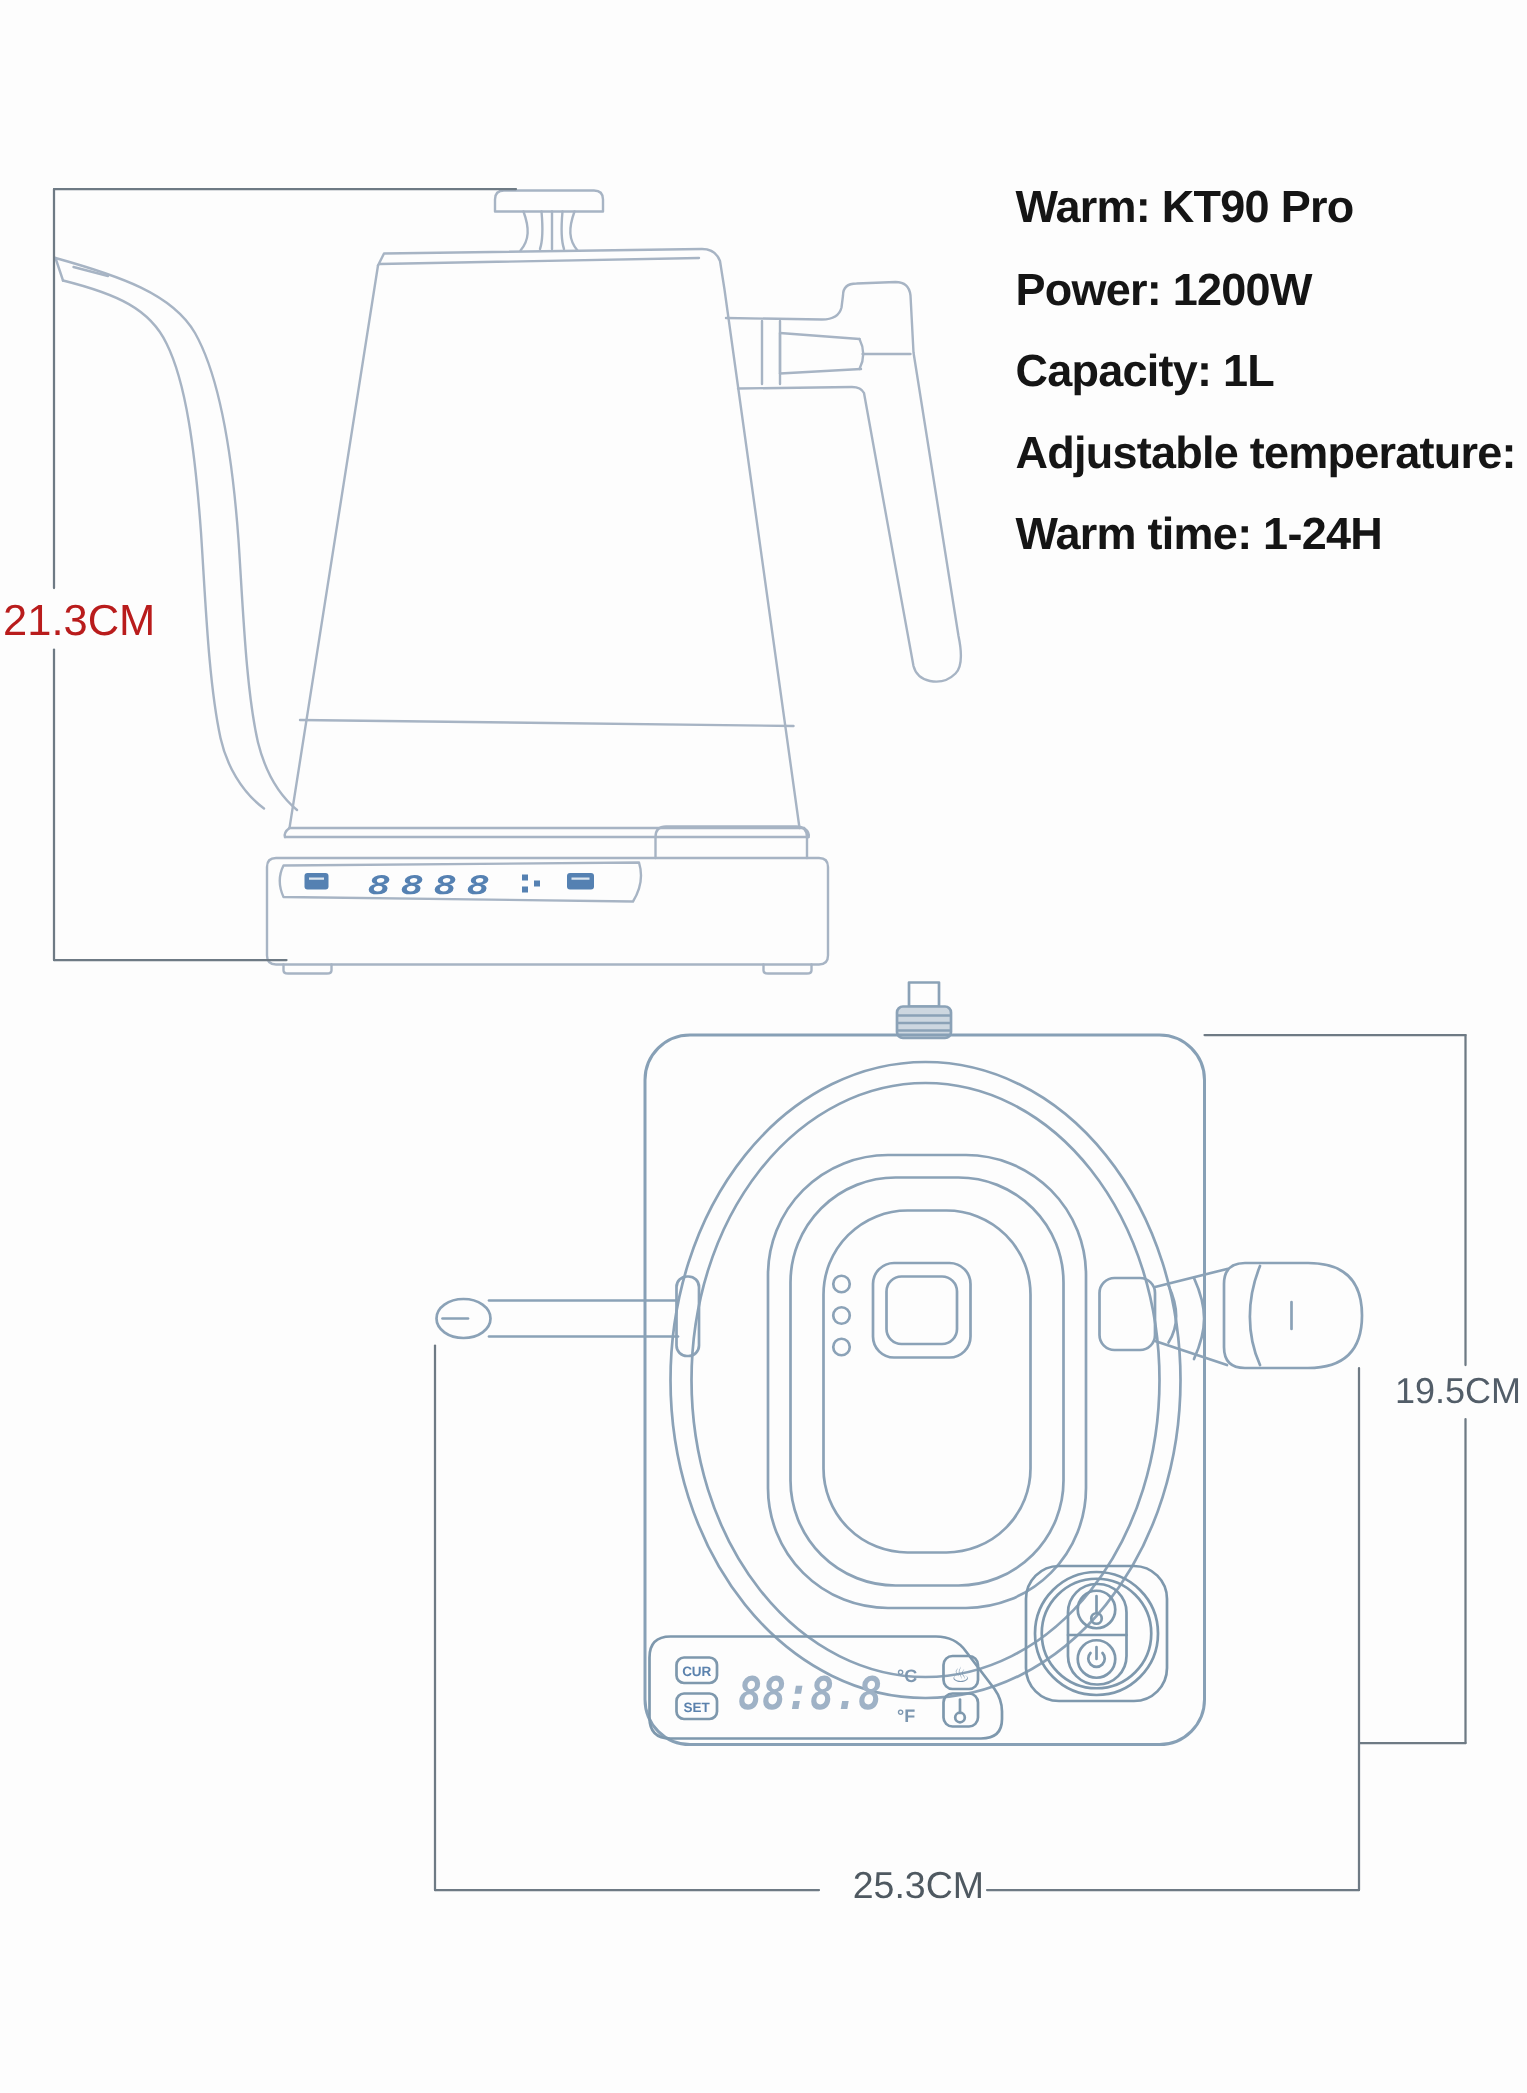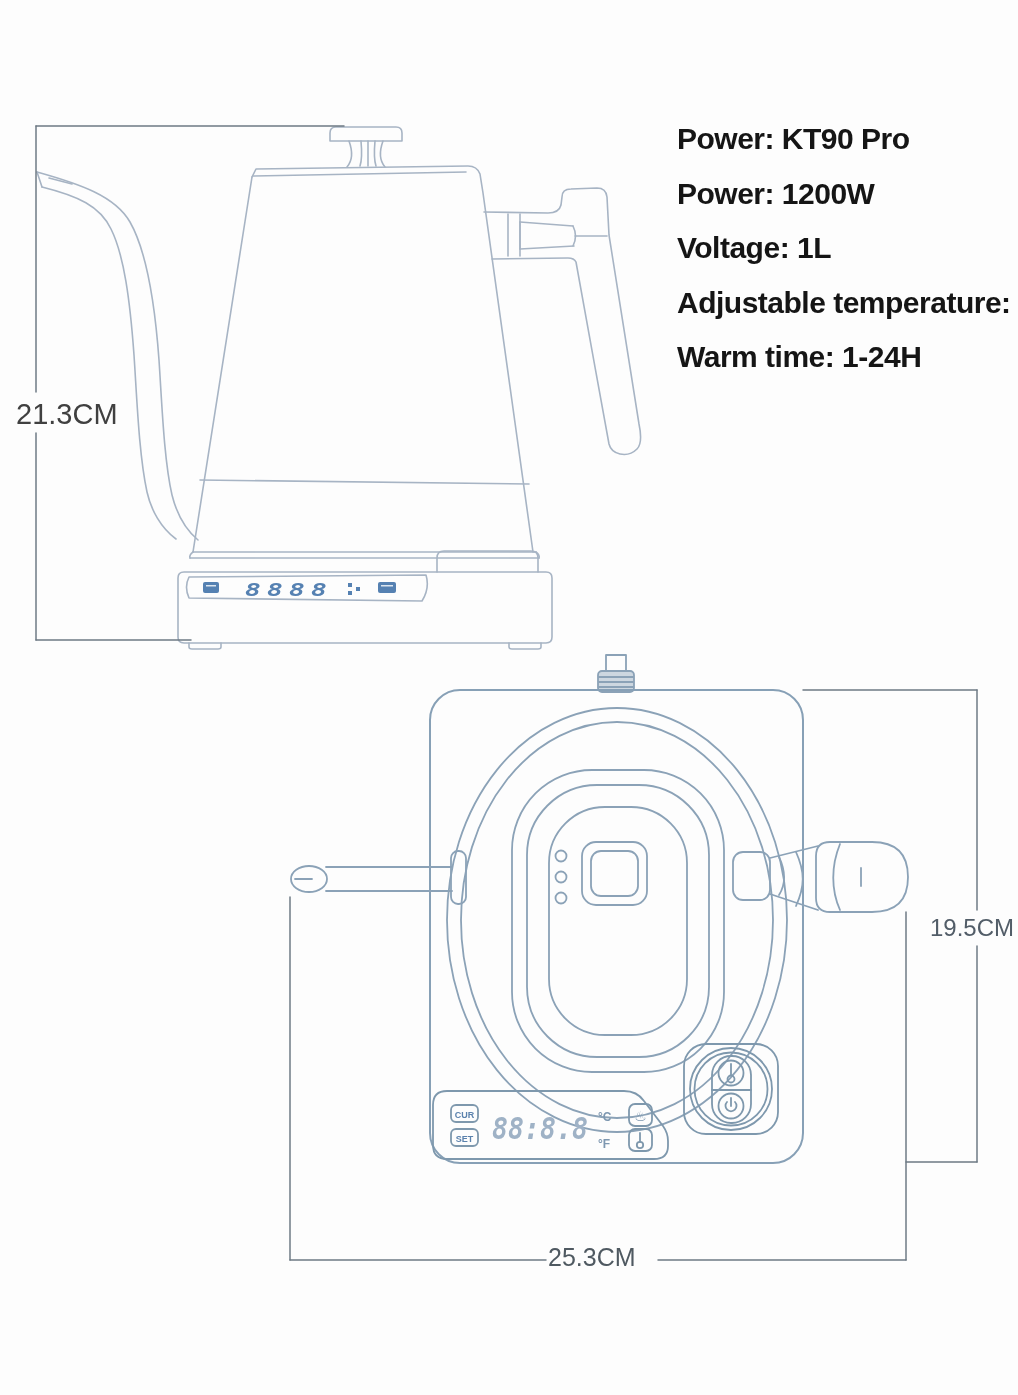"Power: KT90 Pro" div { text: Power -> Warm }
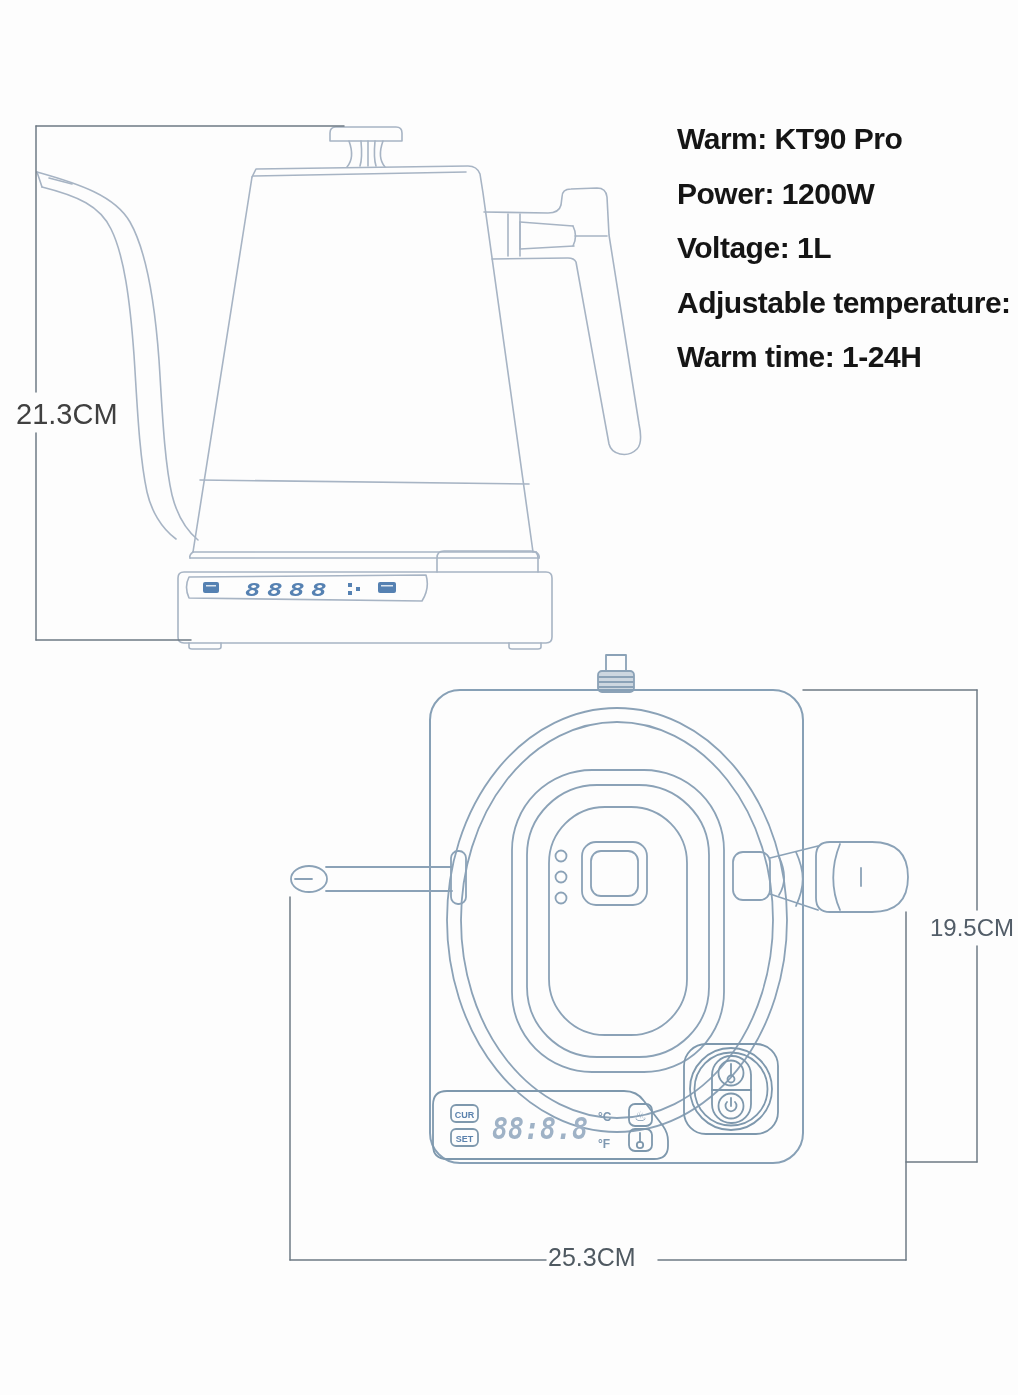"Voltage: 1L" div { text: Voltage -> Capacity }
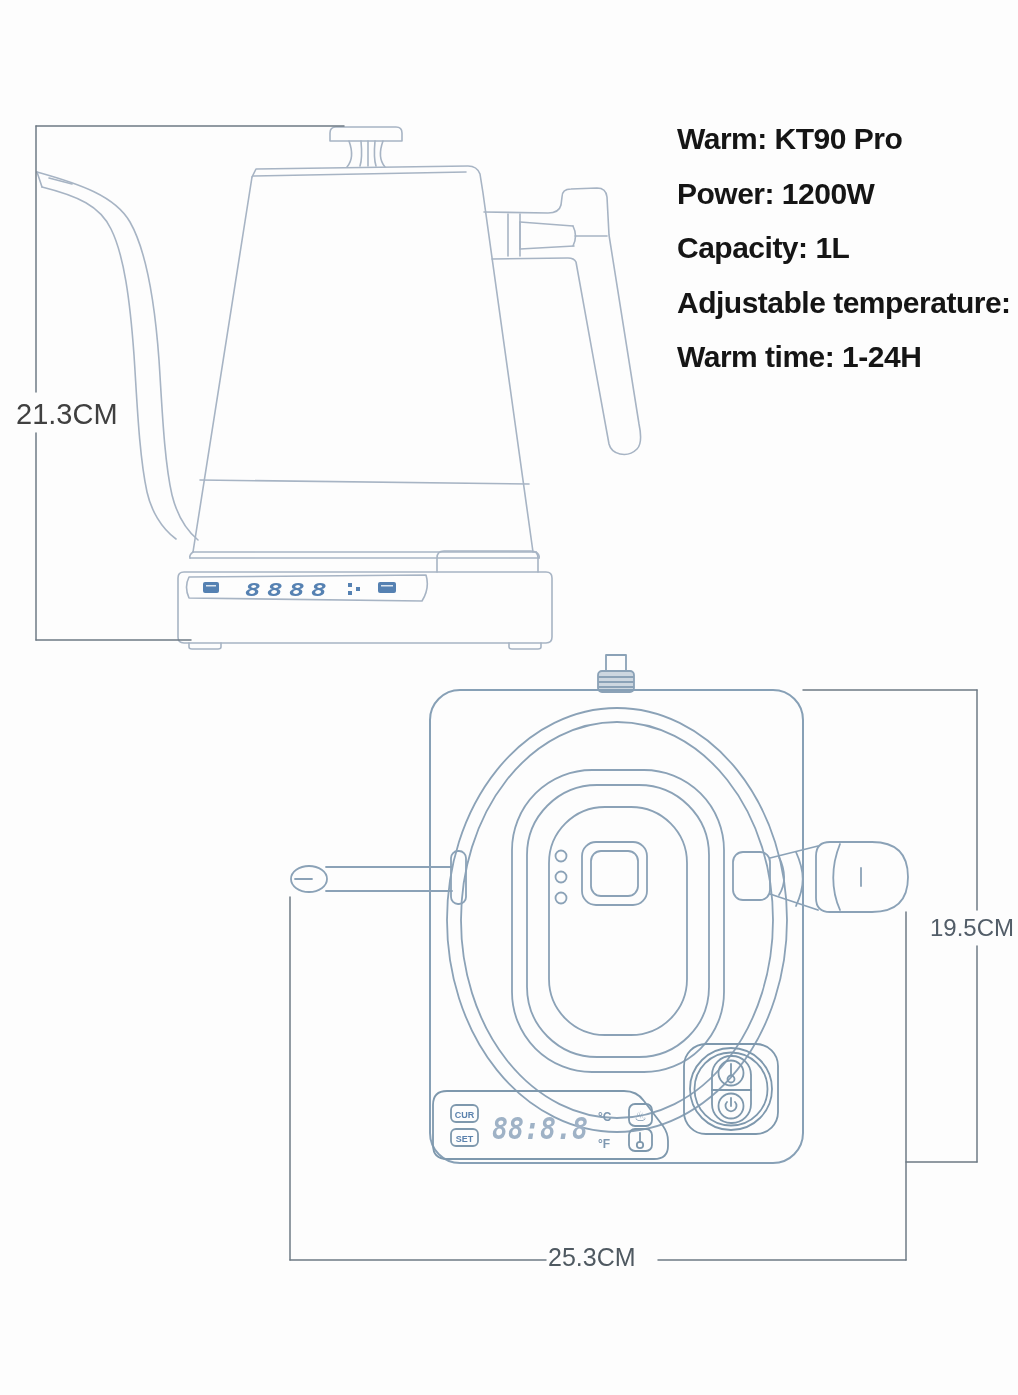"21.3CM" .dim-kettle-height { color: #404040 -> #b91c1c; left: 16px -> 2px }
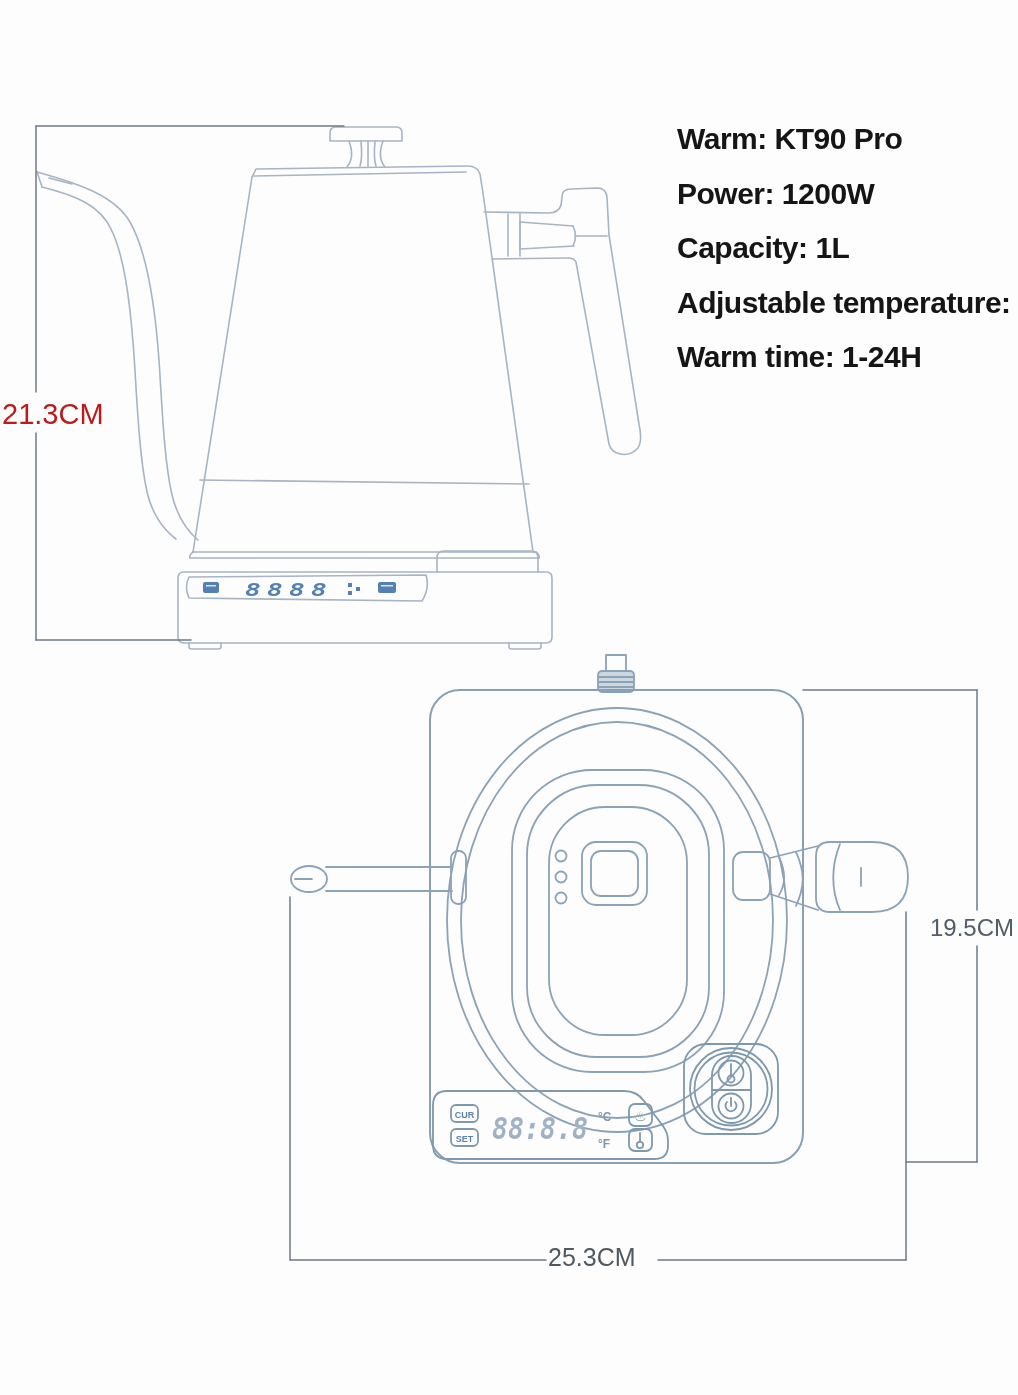"25.3CM" .dim-base-width { text-align: left -> right }
